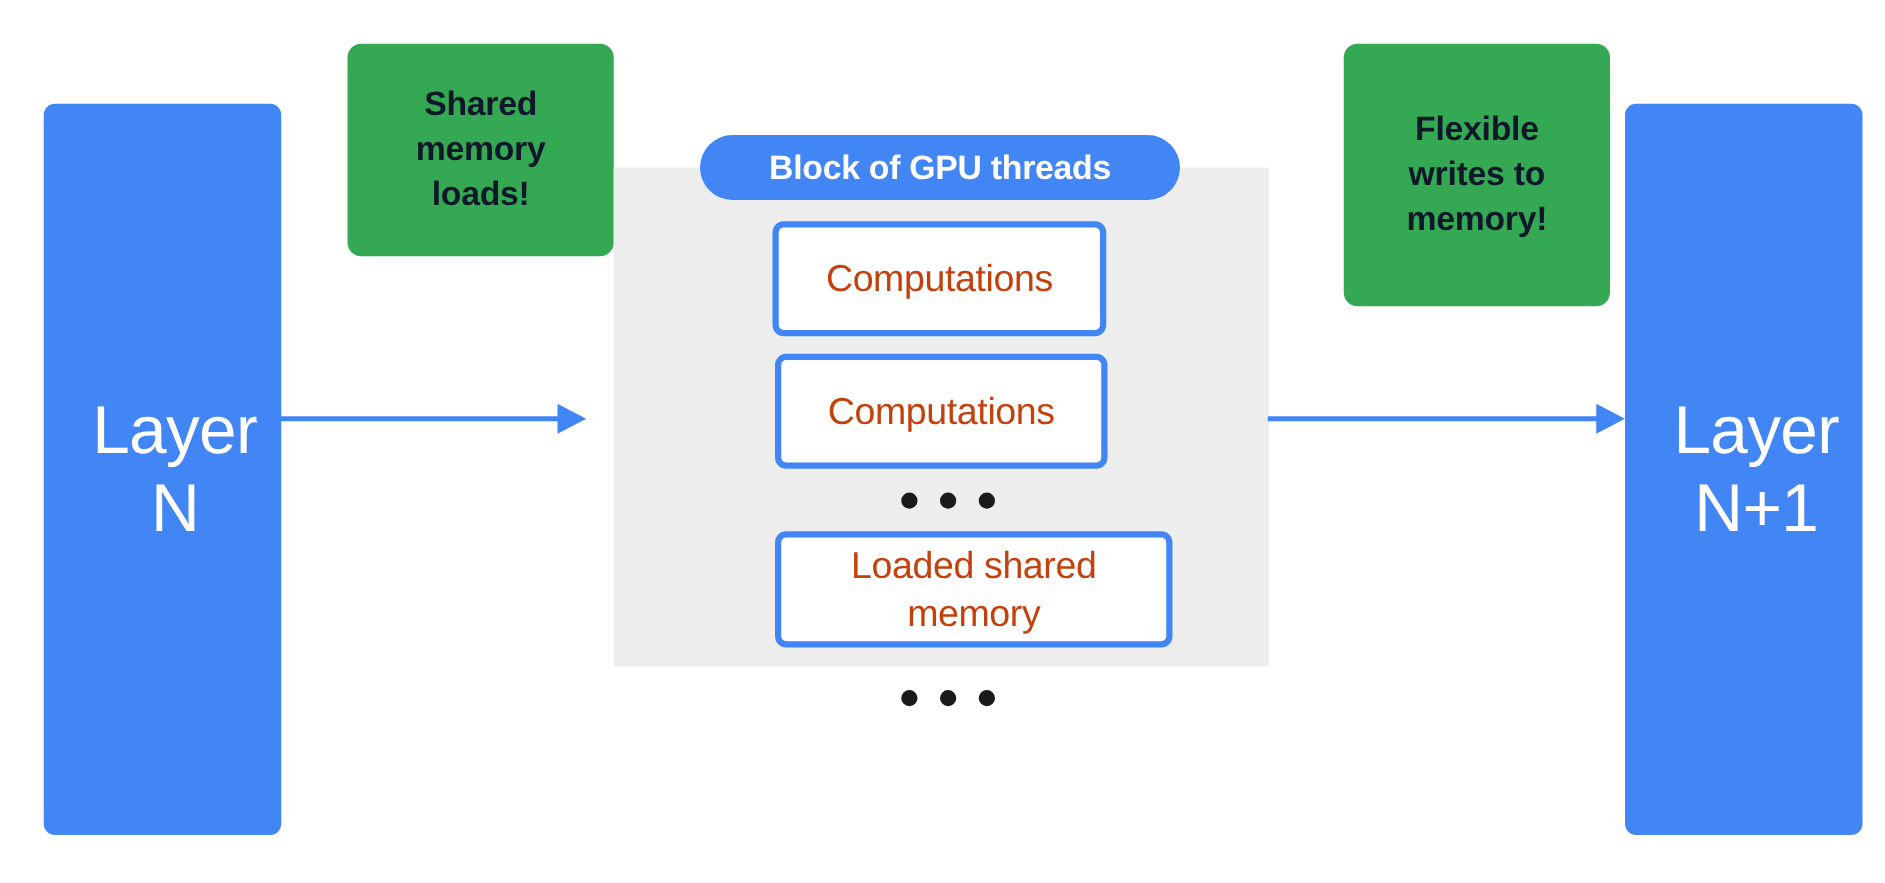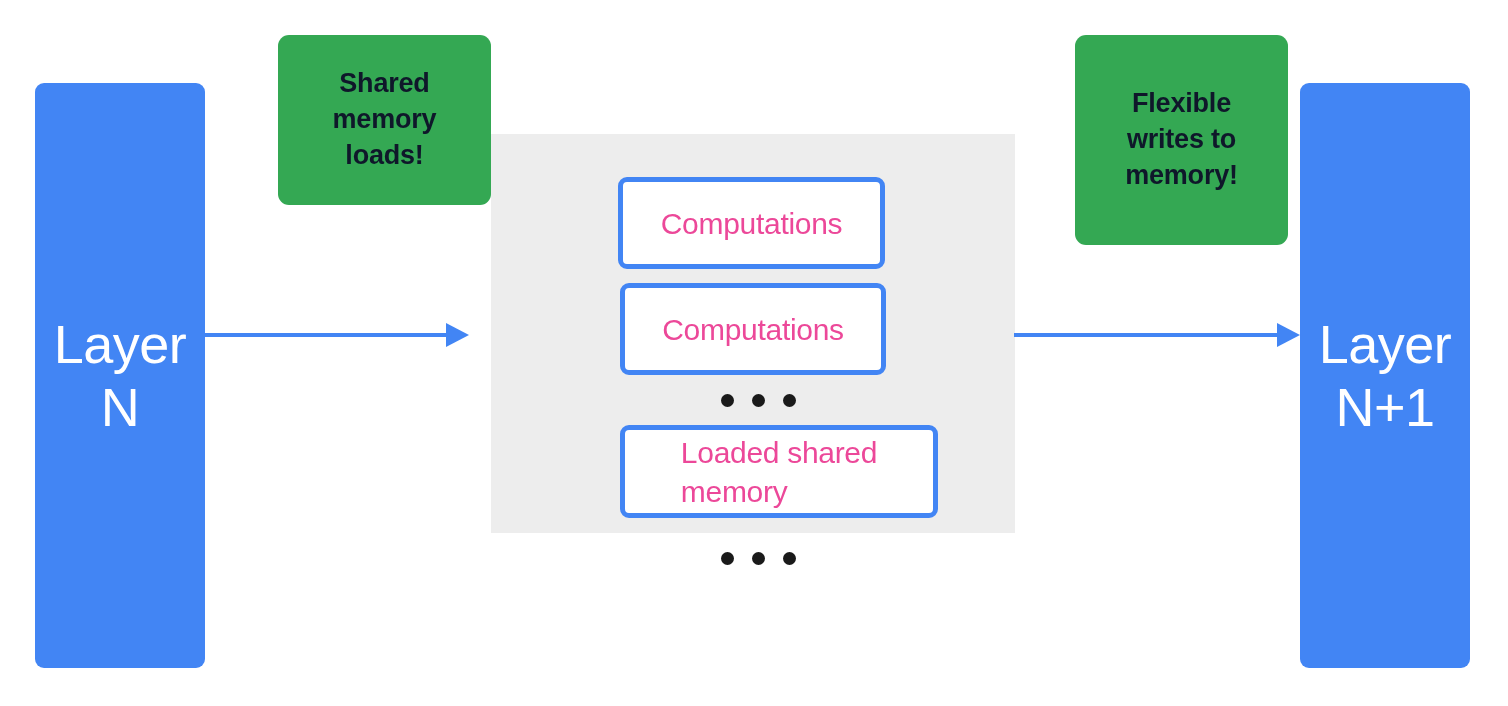"Block of GPU threads" div.pill { html: none -> <div>Block of GPU threads</div> }
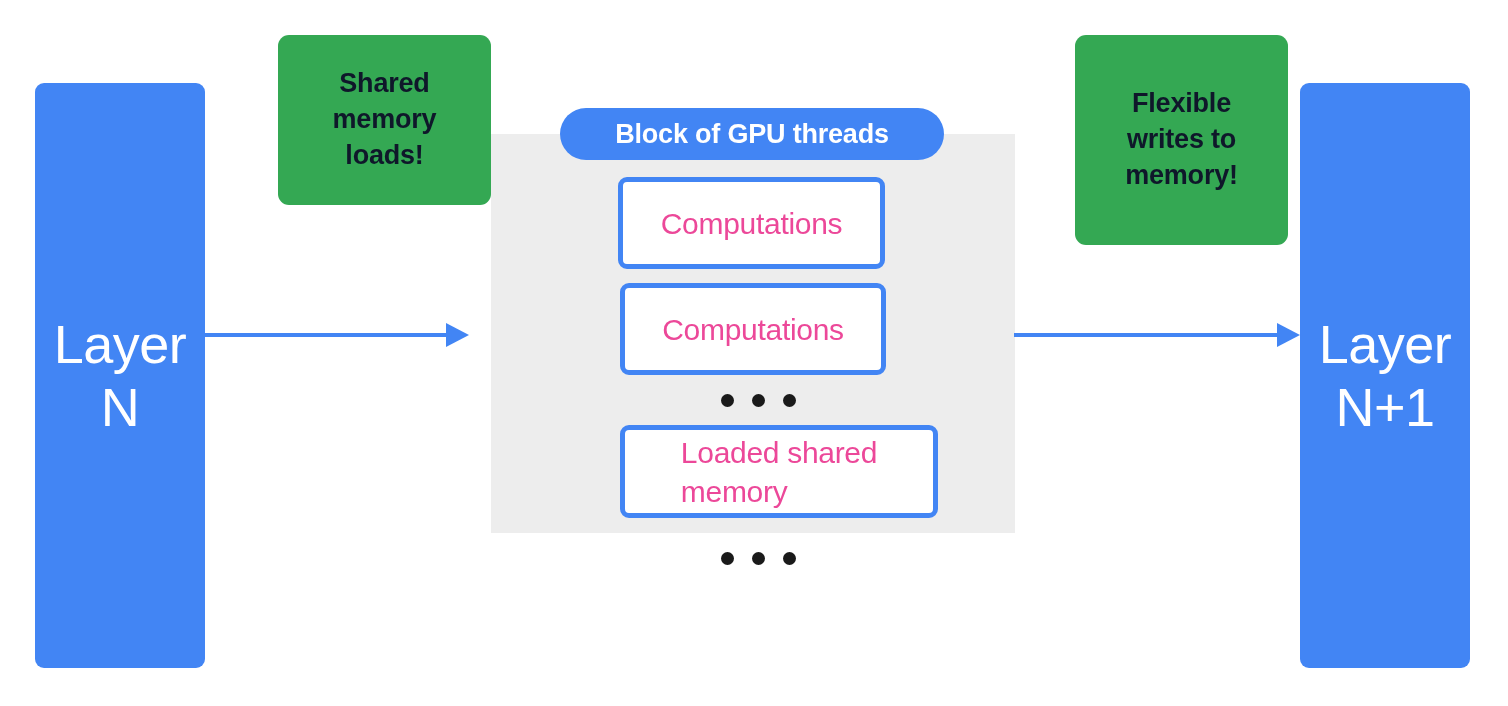"Computations" .thread-box { color: #ec4899 -> #c2410c; text-align: left -> center }
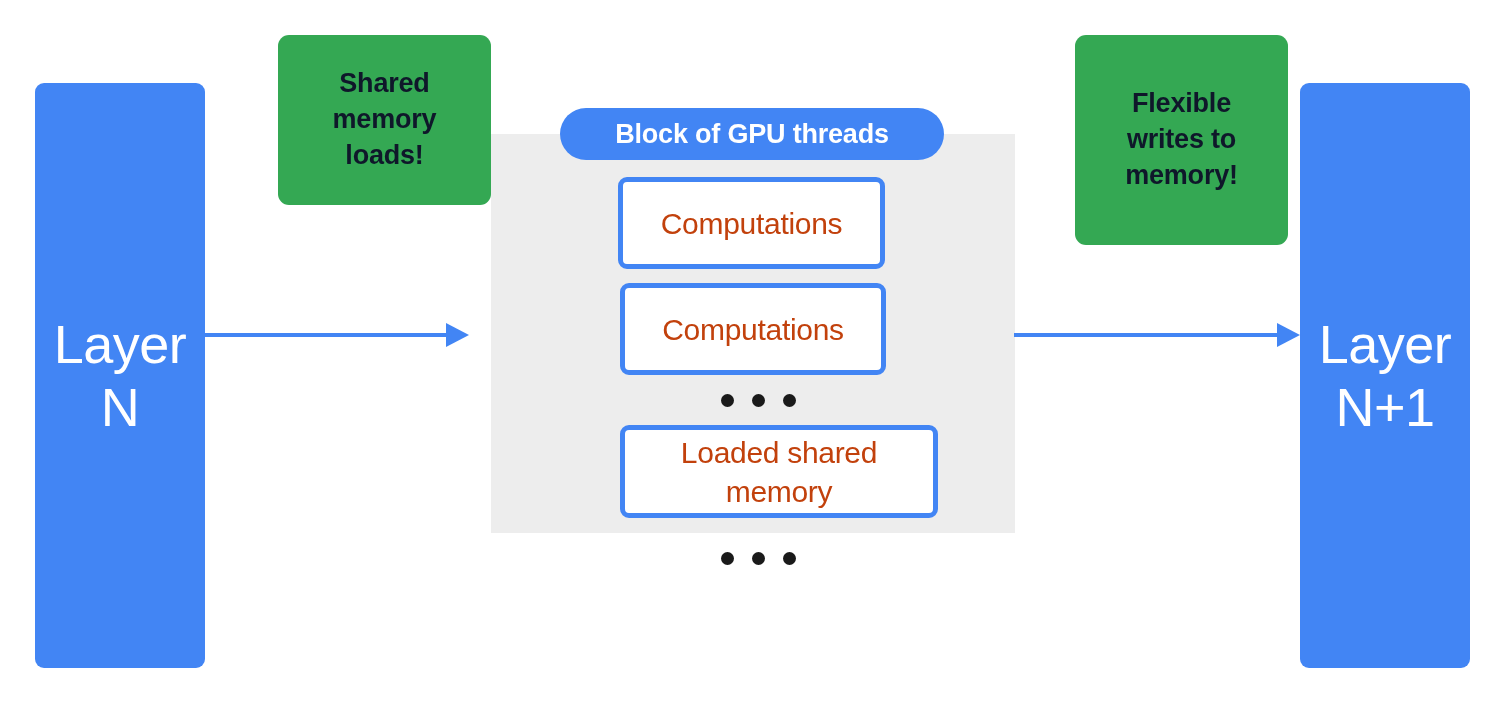"Layer" .layer-slab { padding-left: none -> 20px }
